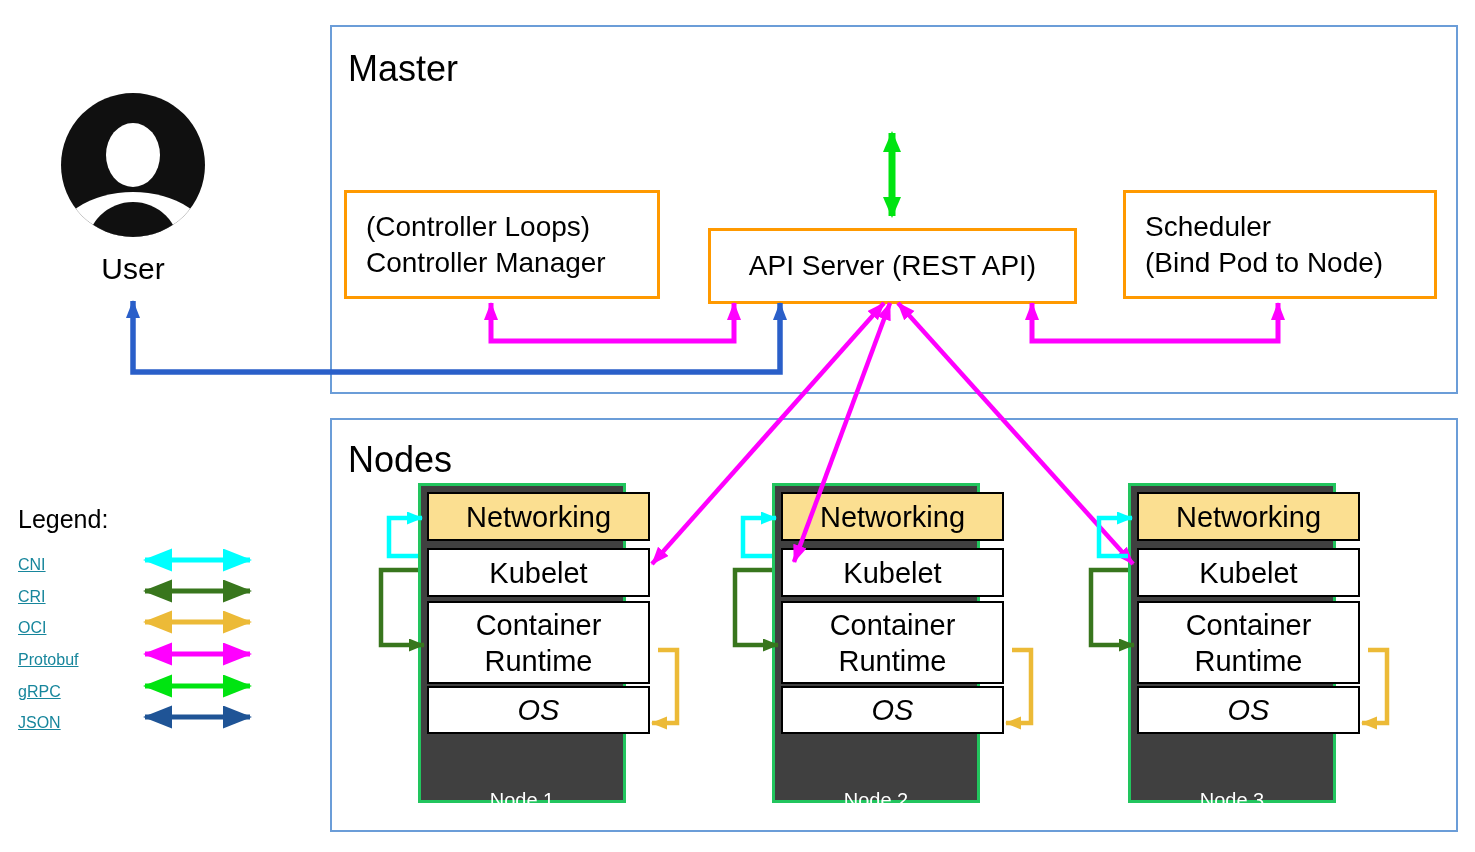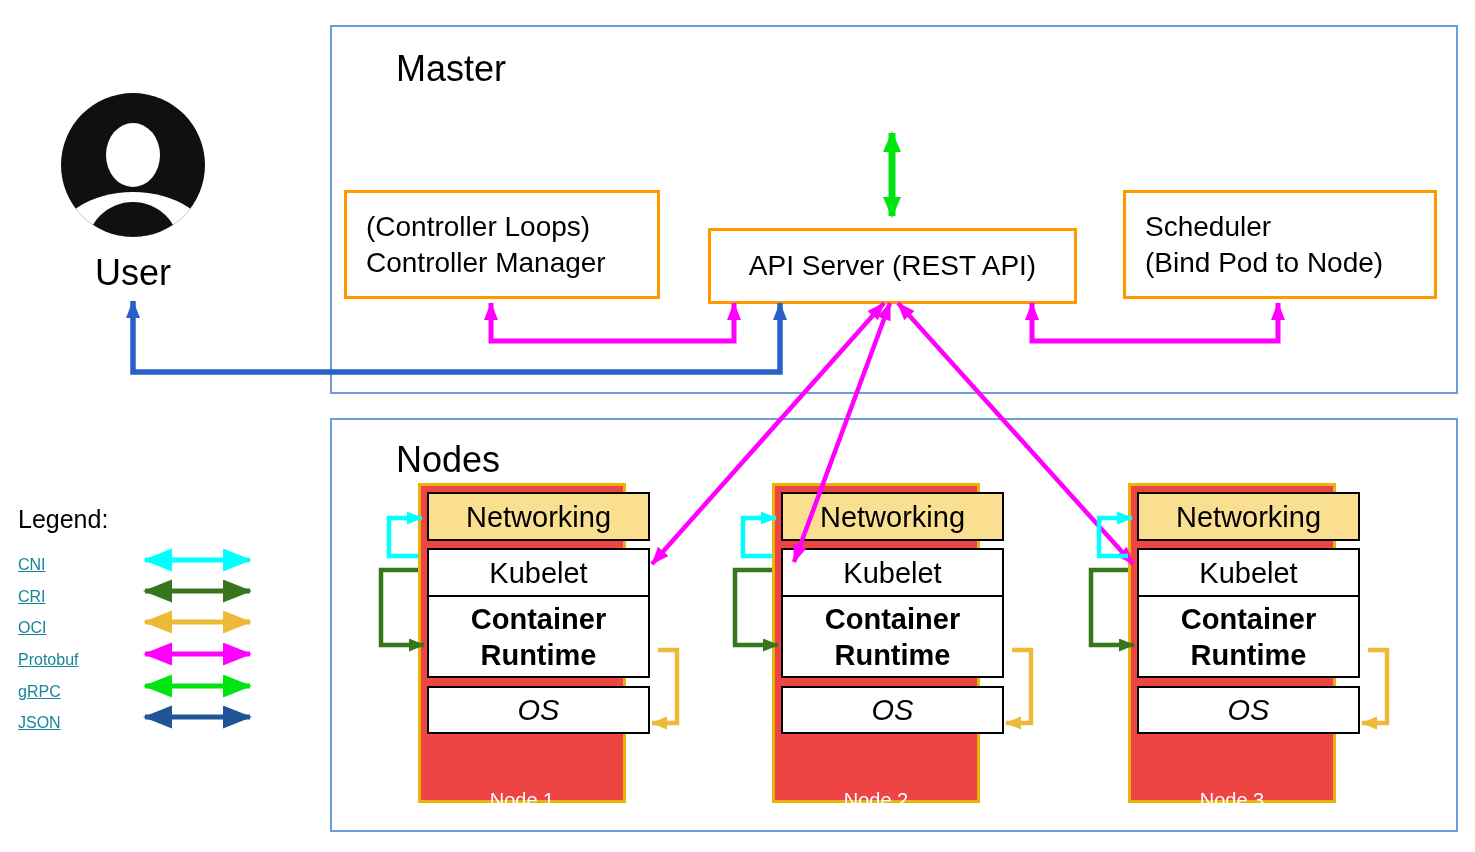"Master" .frame-title { margin-left: 48px -> none }
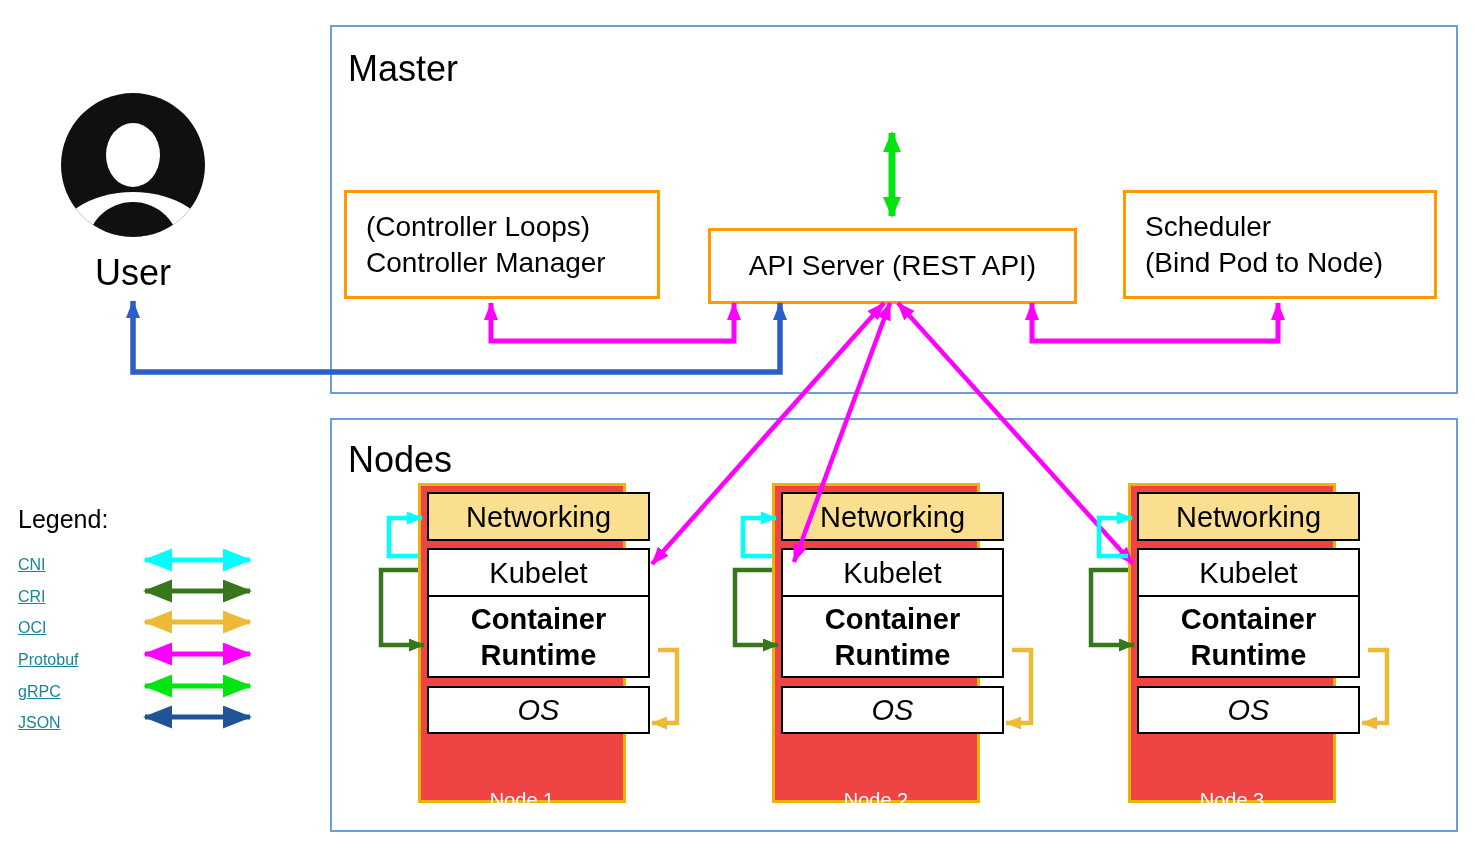"User" .user-label { font-size: 36px -> 30px }
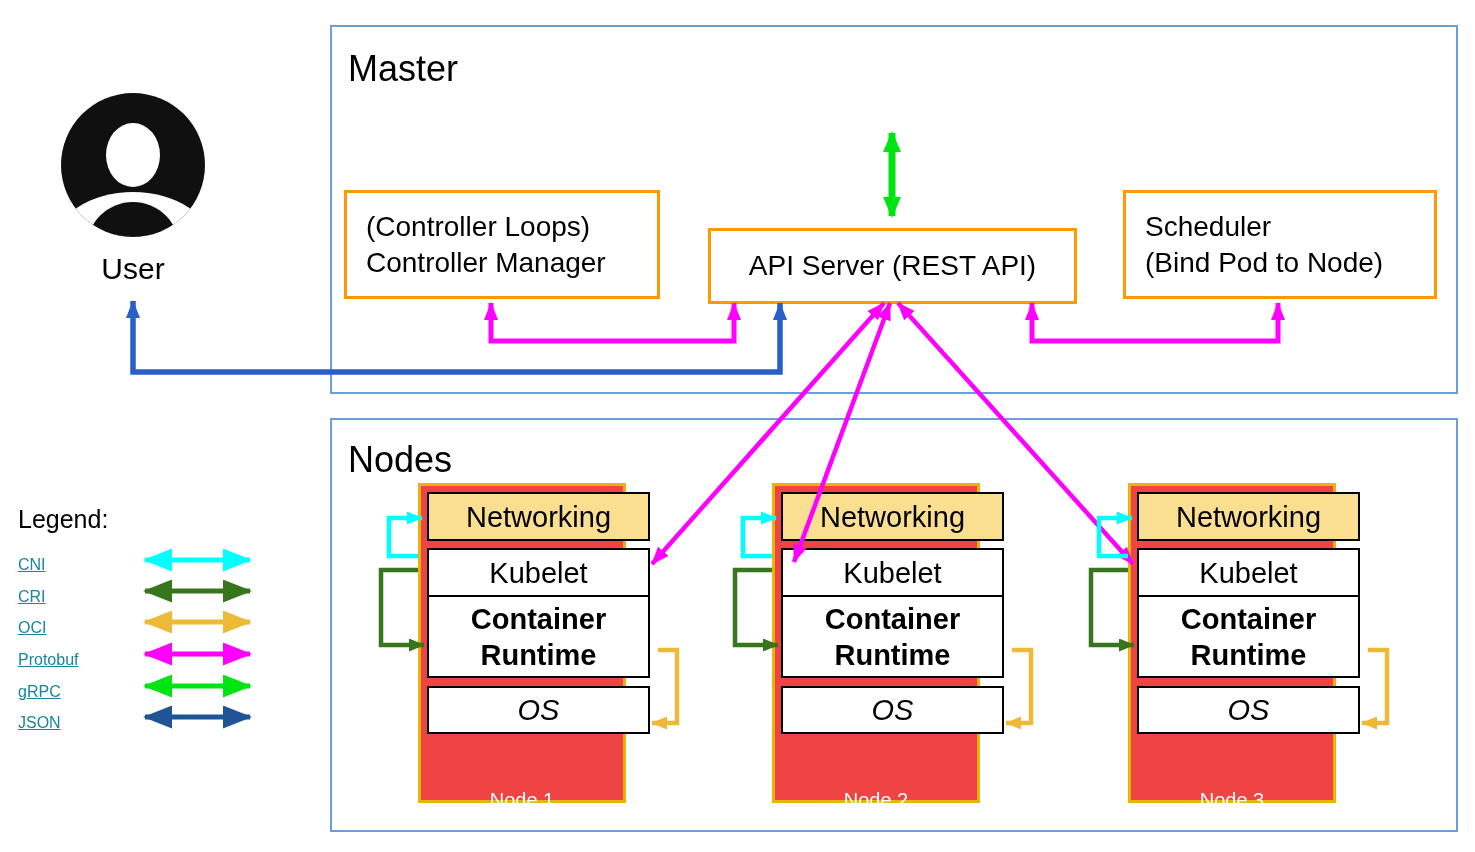"Networking" .node { background: #ef4444 -> #404040; border: 3px solid #eab308 -> 3px solid #22c55e }
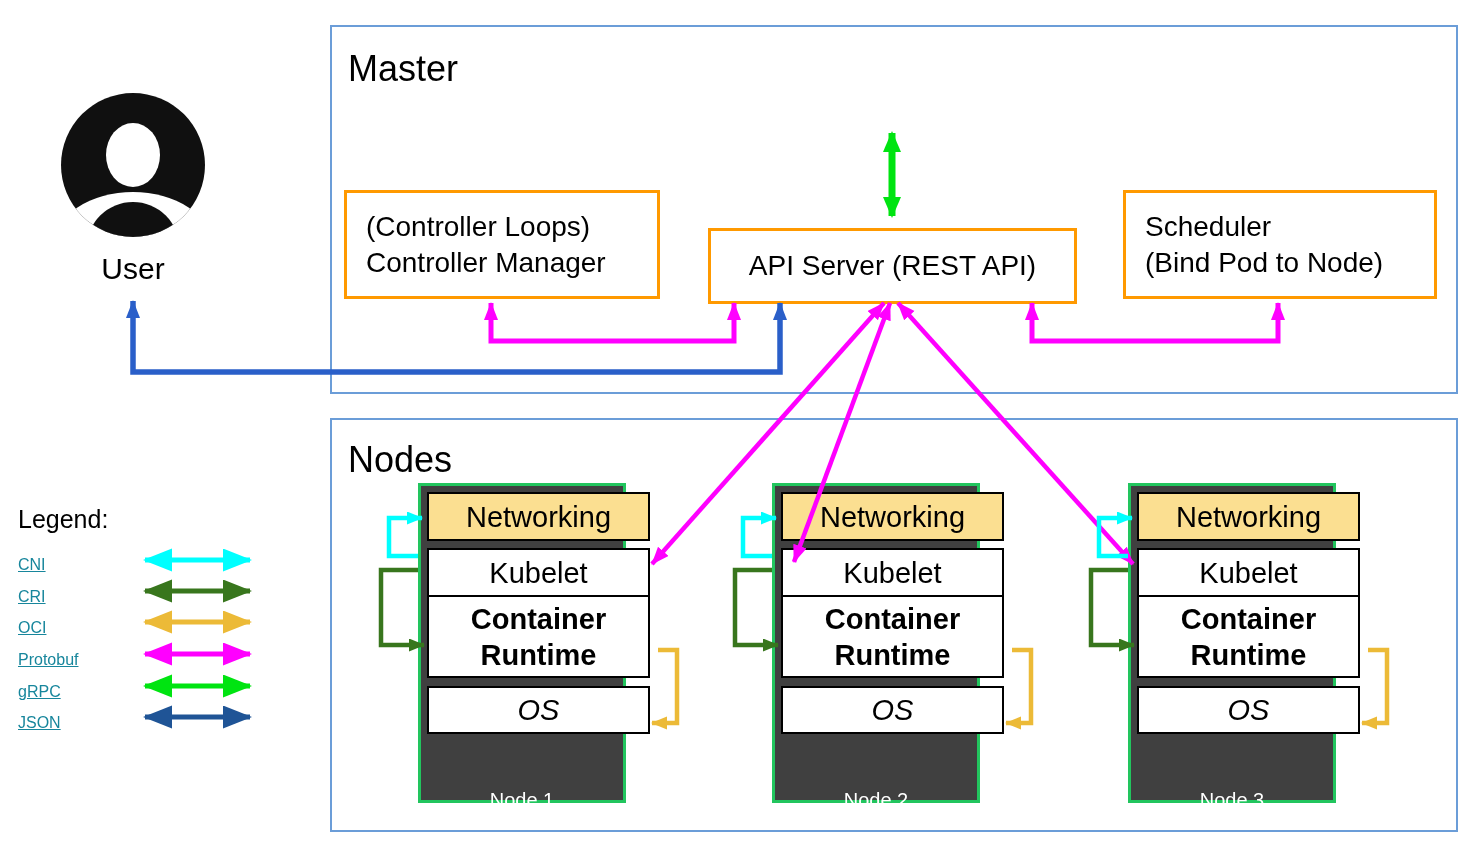"Container Runtime" .layer.runtime { font-weight: bold -> none; top: 109px -> 115px }
